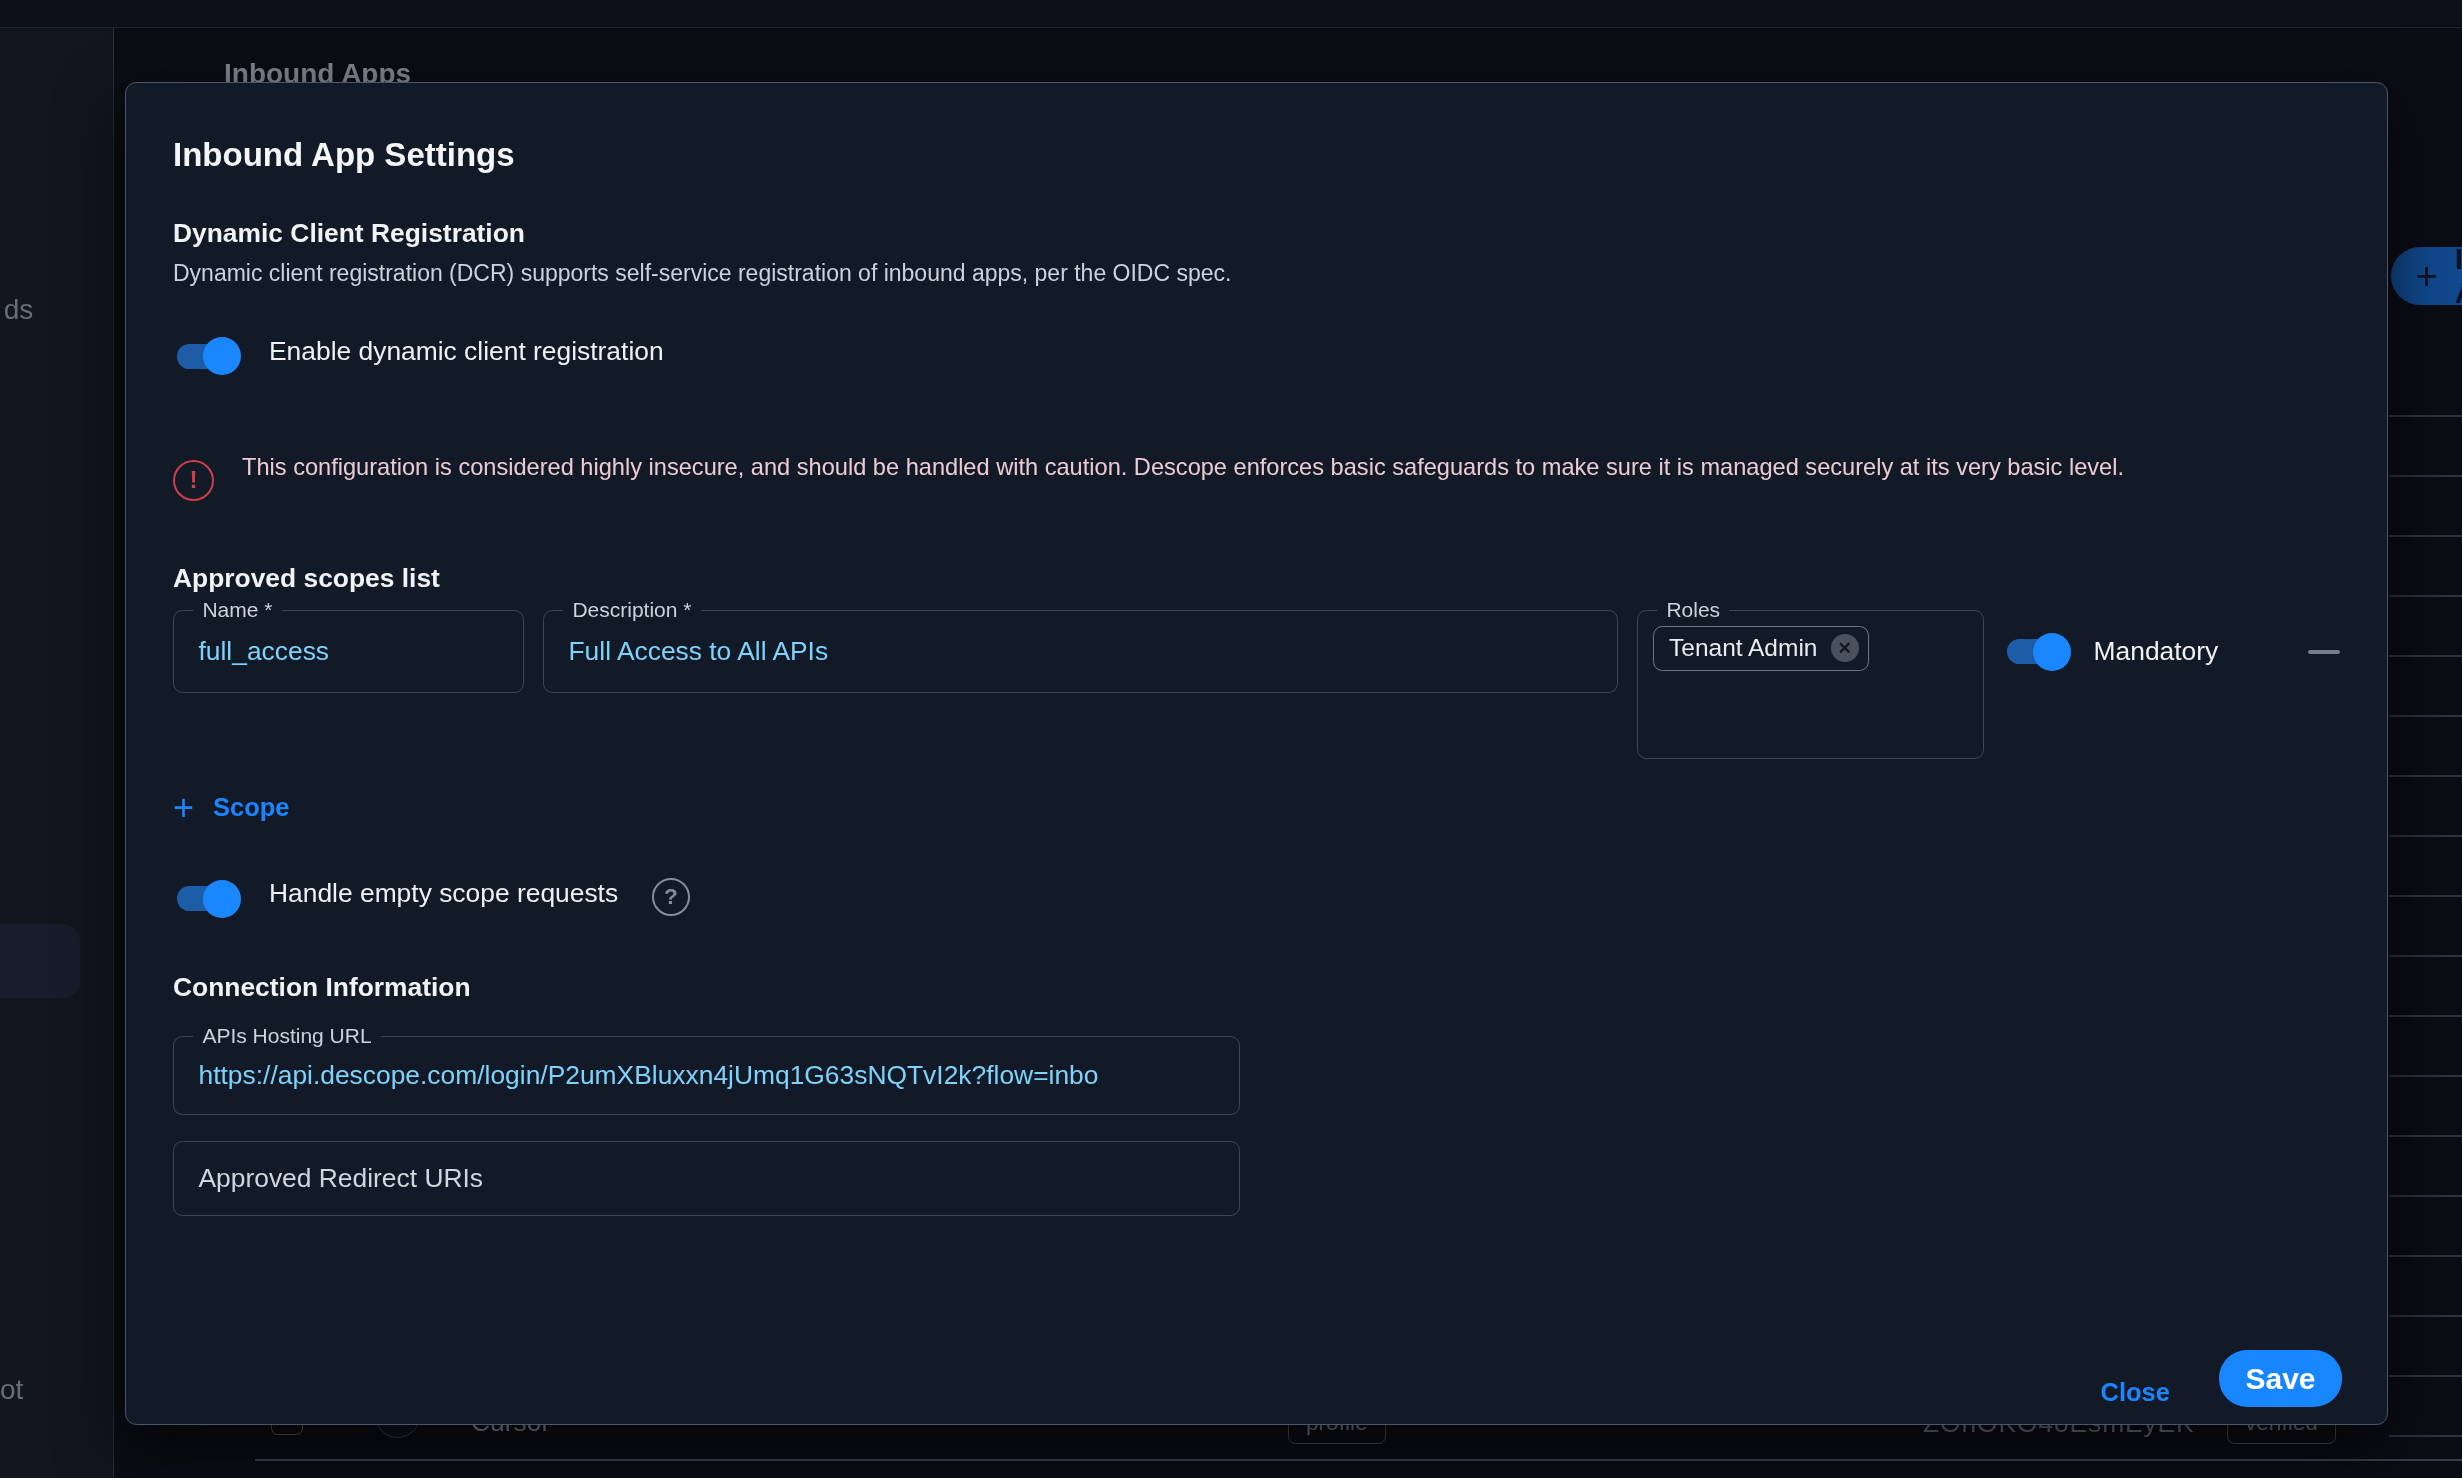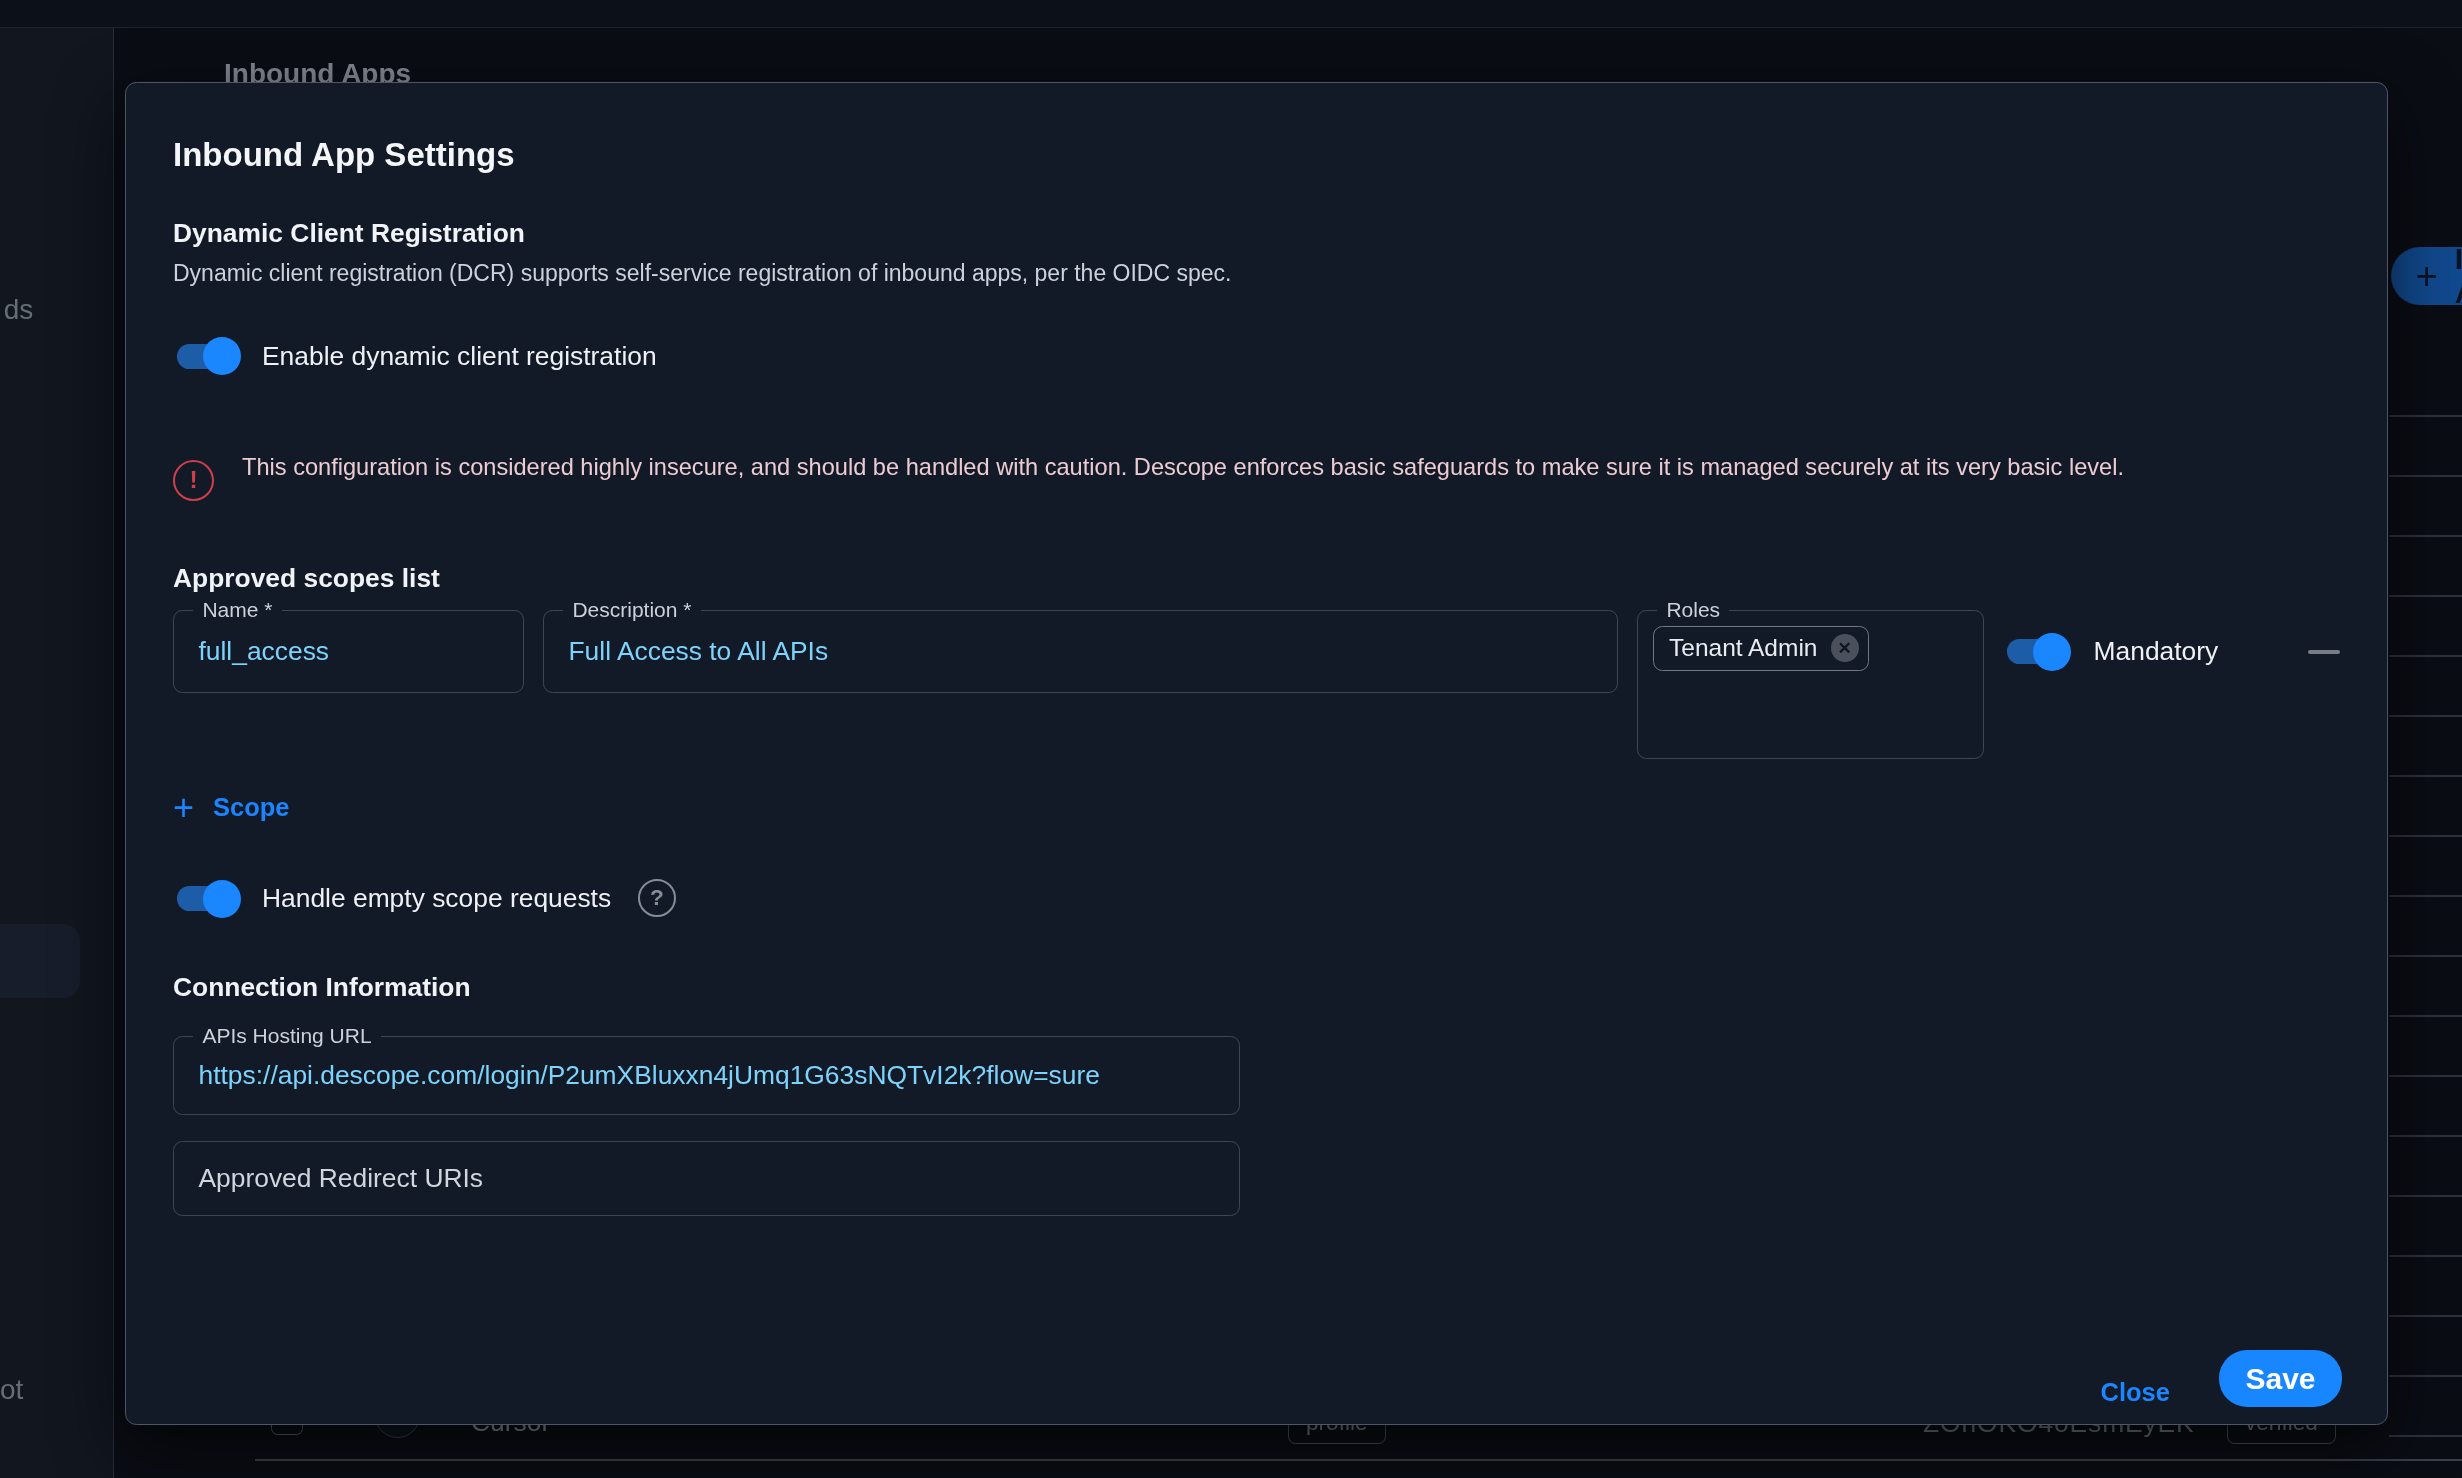"Enable dynamic client registration" .toggle-row { align-items: center -> none; gap: 21px -> 28px }
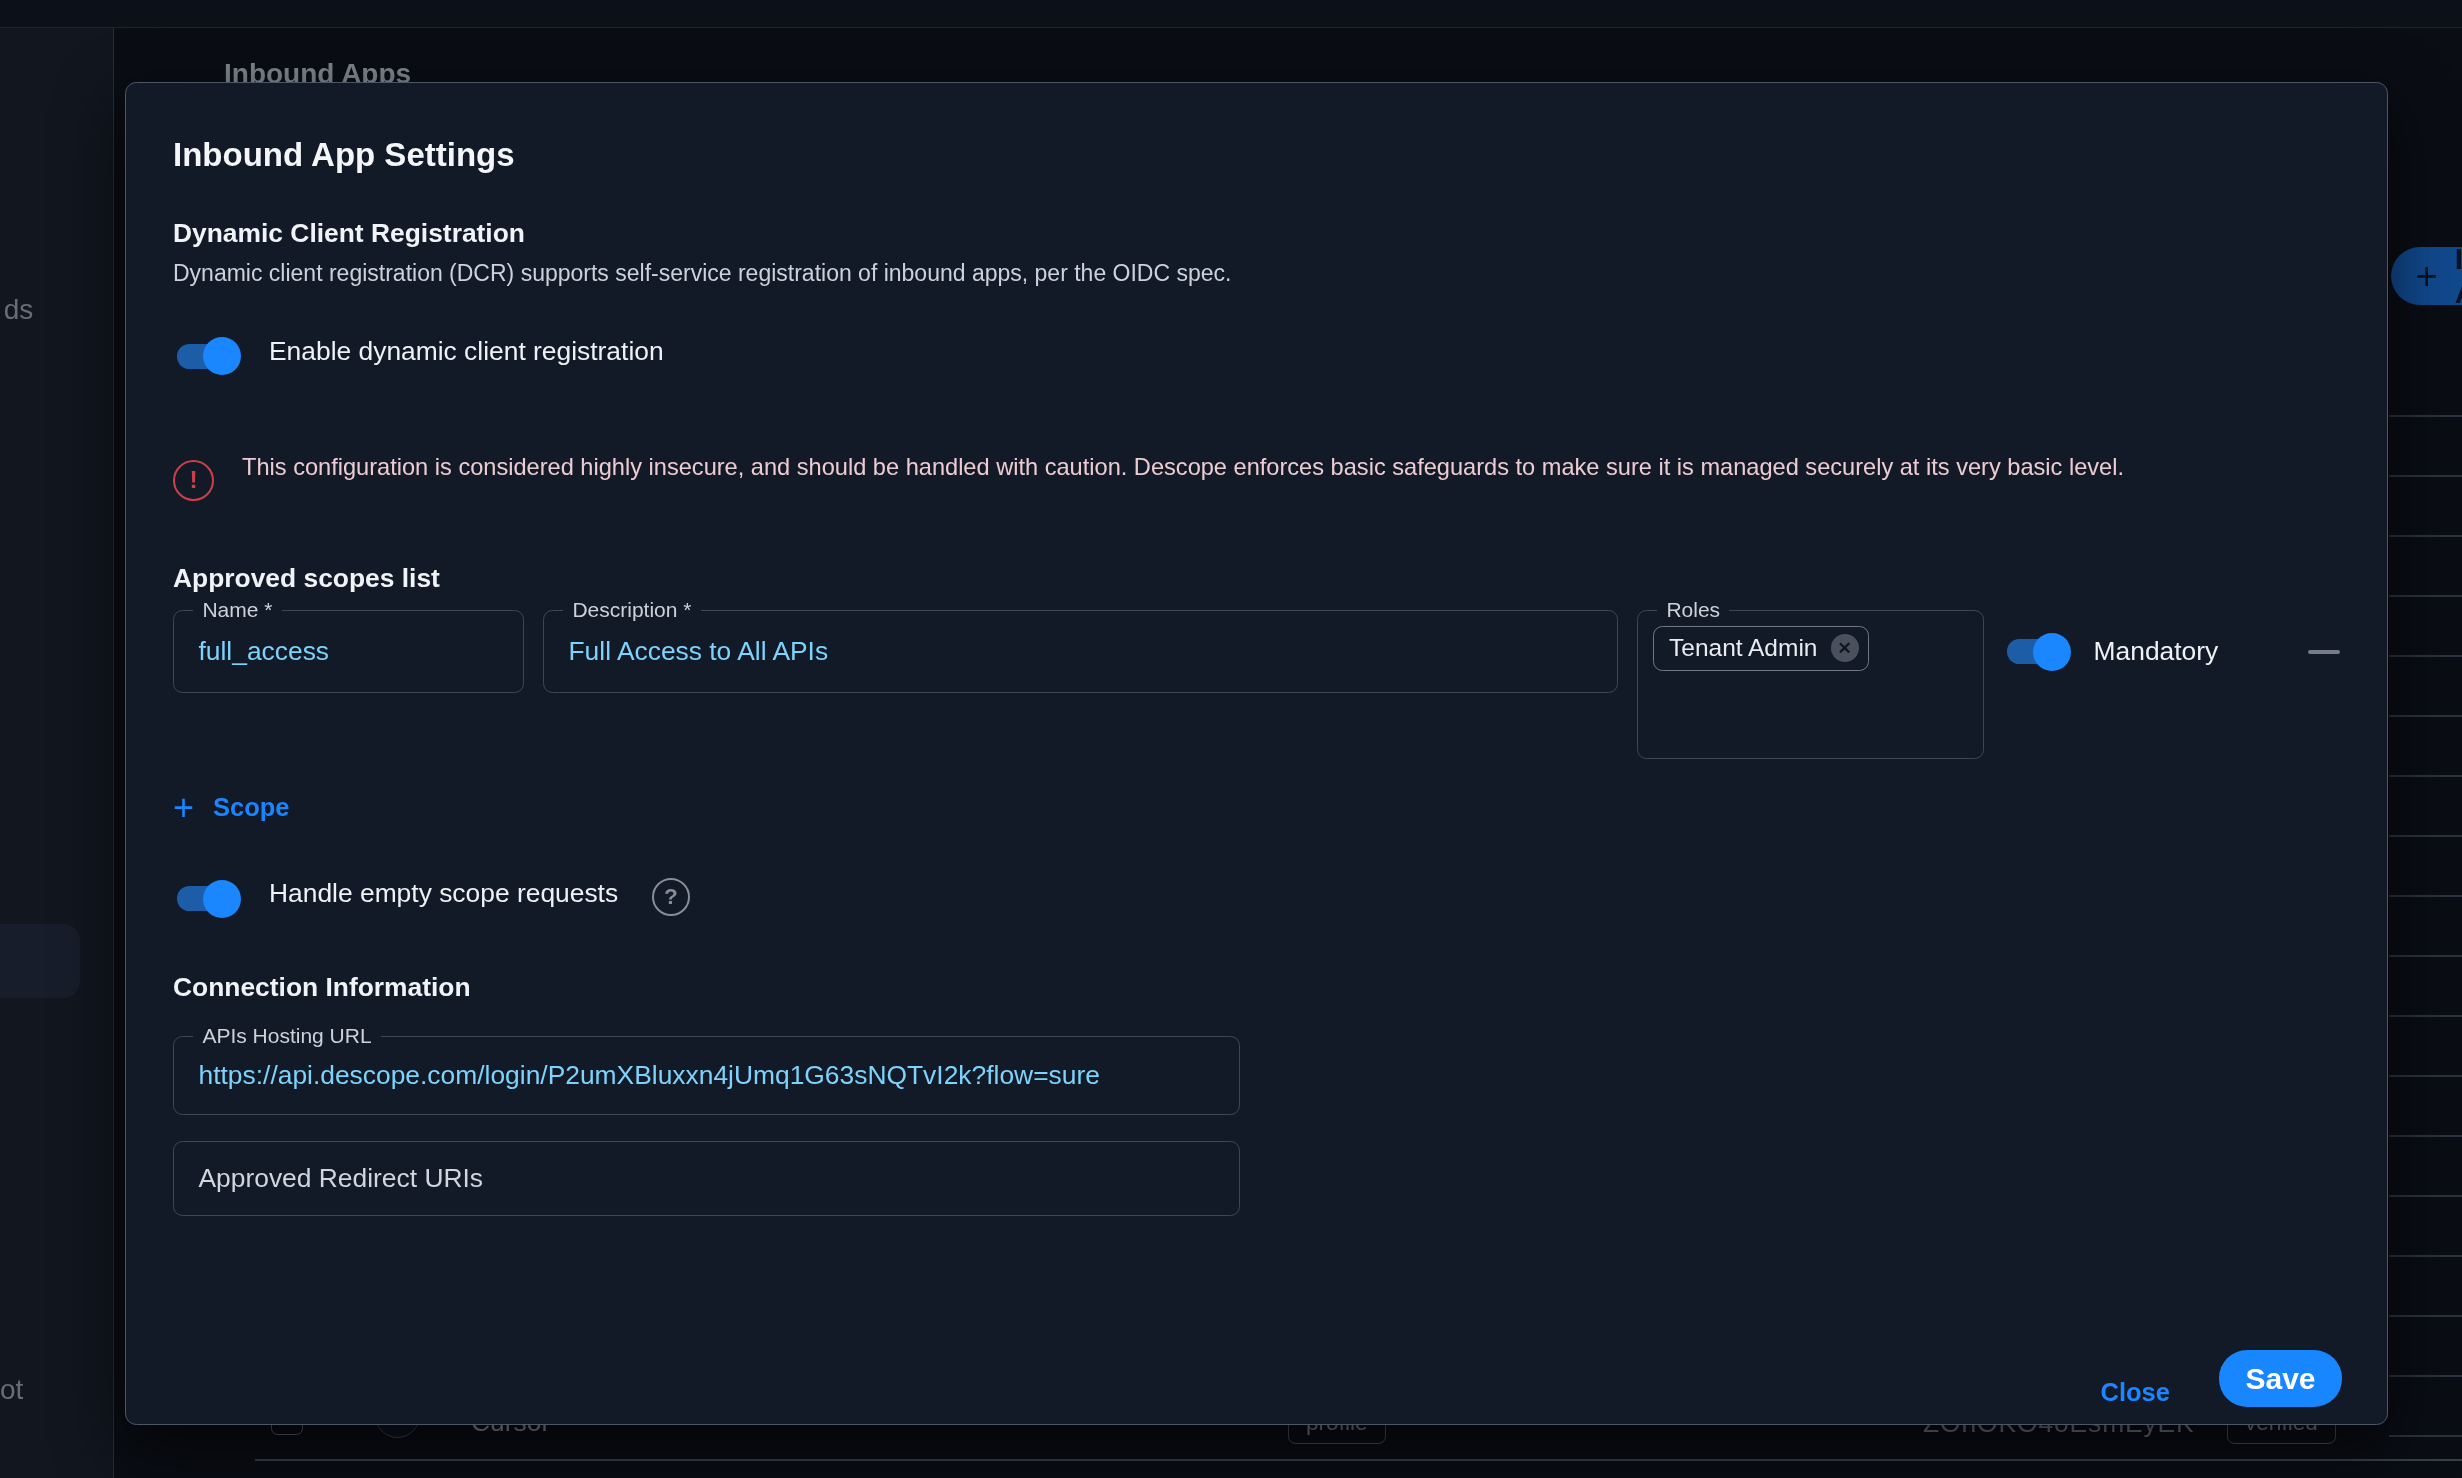"https://api.descope.com/login/P2umXBluxx" div.field-value { text: sure -> inbo }
